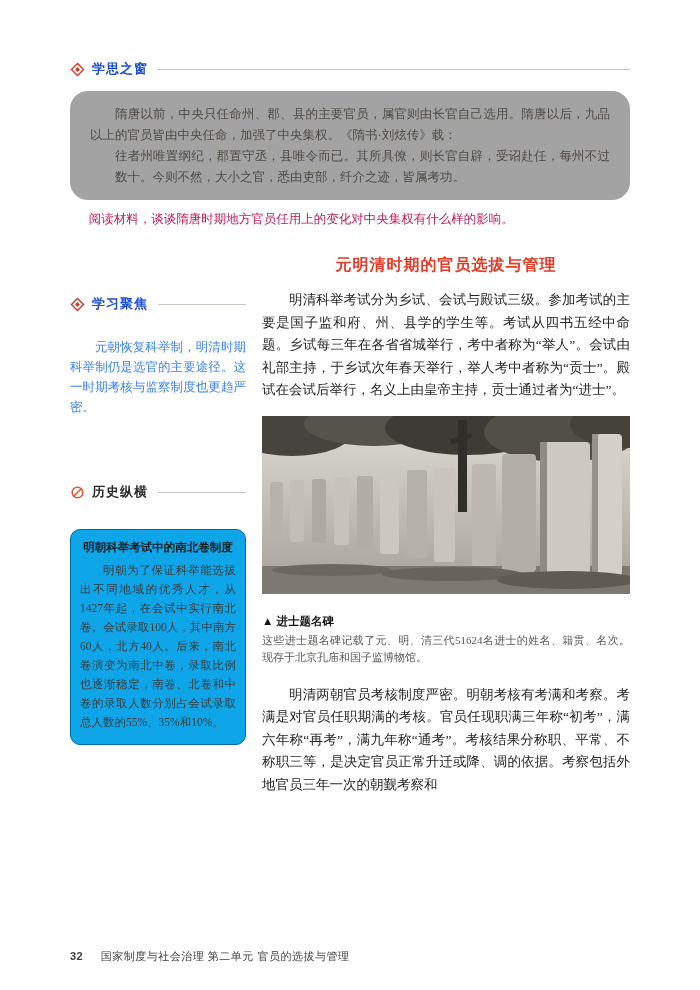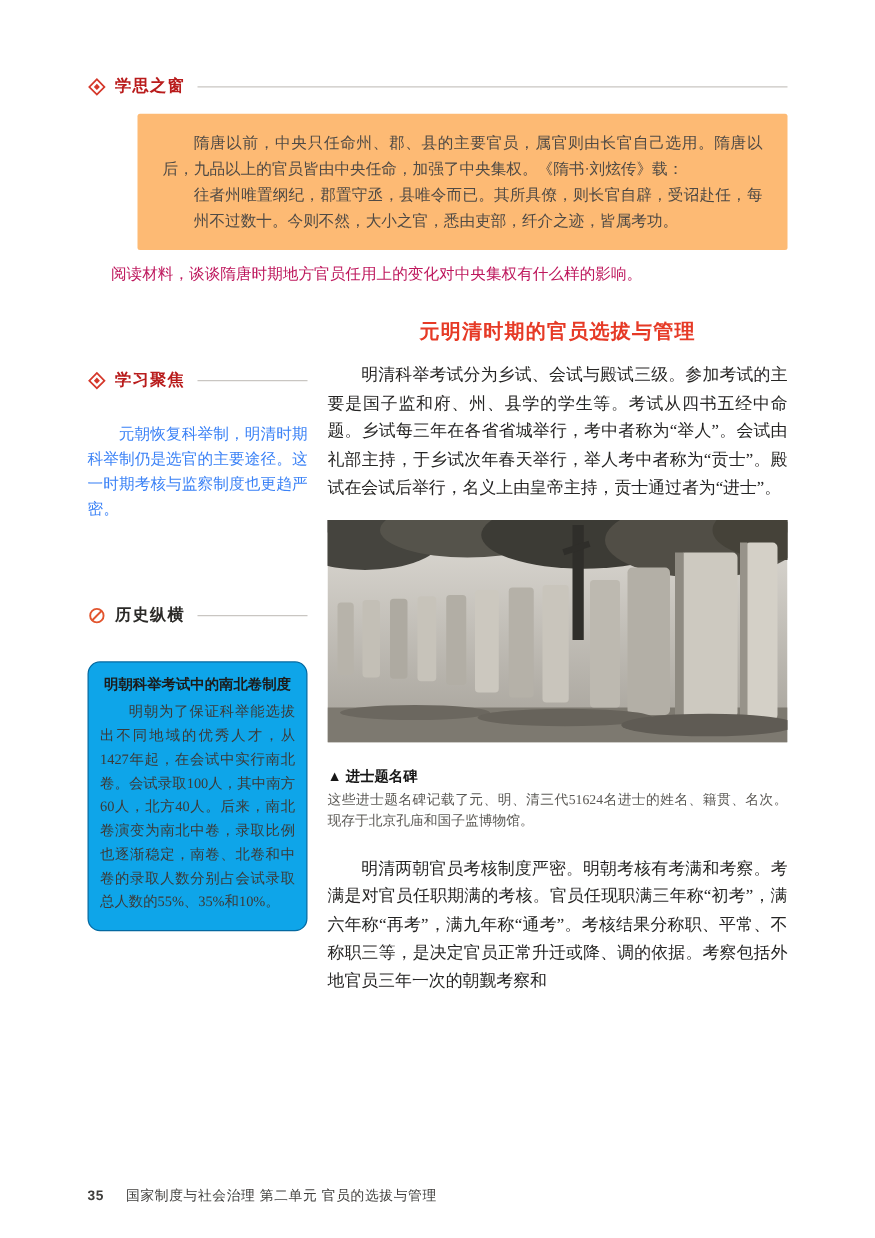"学思之窗" .red-label { color: #b91c1c -> #1d4ed8 }
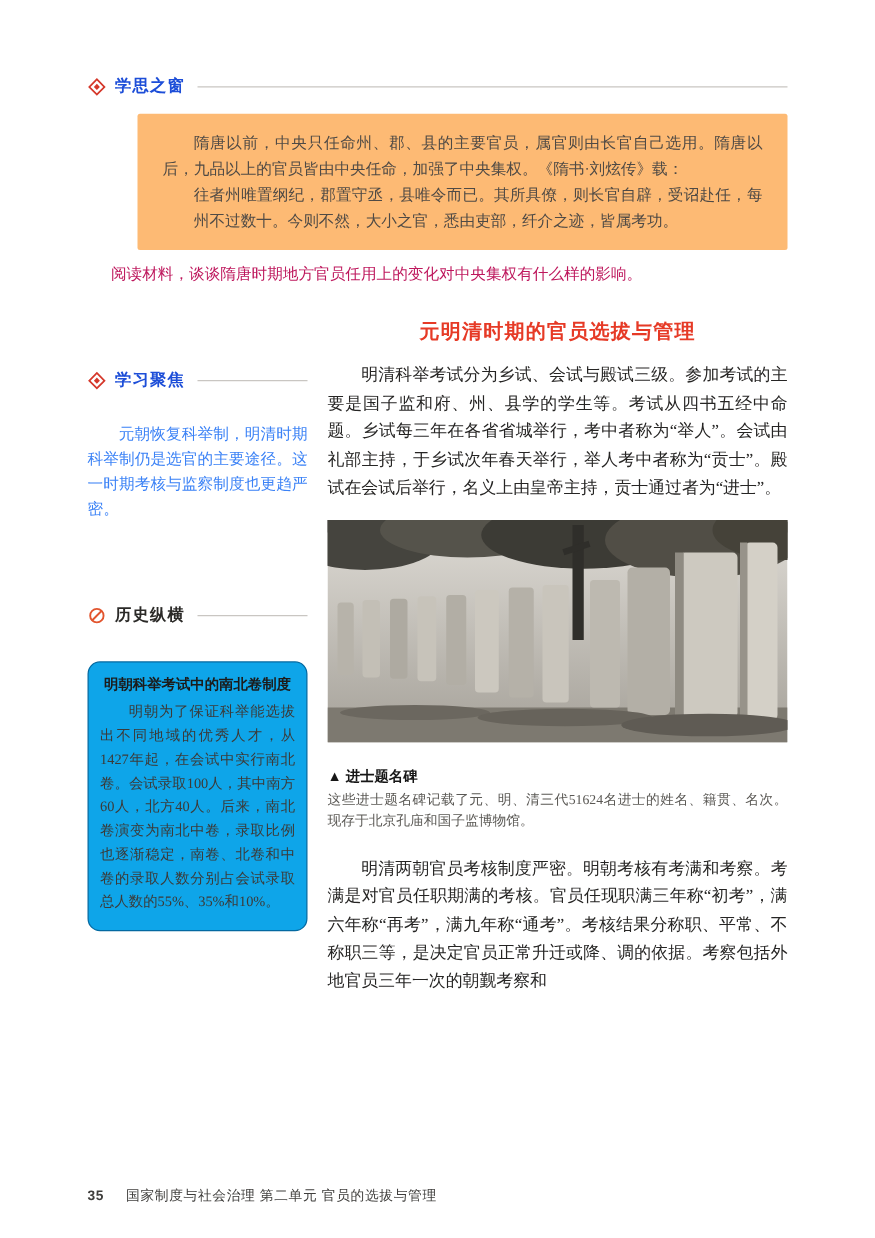"隋唐以前，中央只任命州、郡、县的主要官员，属官则由长官自己选用。隋唐以后，九品以" .quote-box { background: #fdba74 -> #a3a3a3; border-radius: 2px -> 18px; margin-left: 40px -> none }
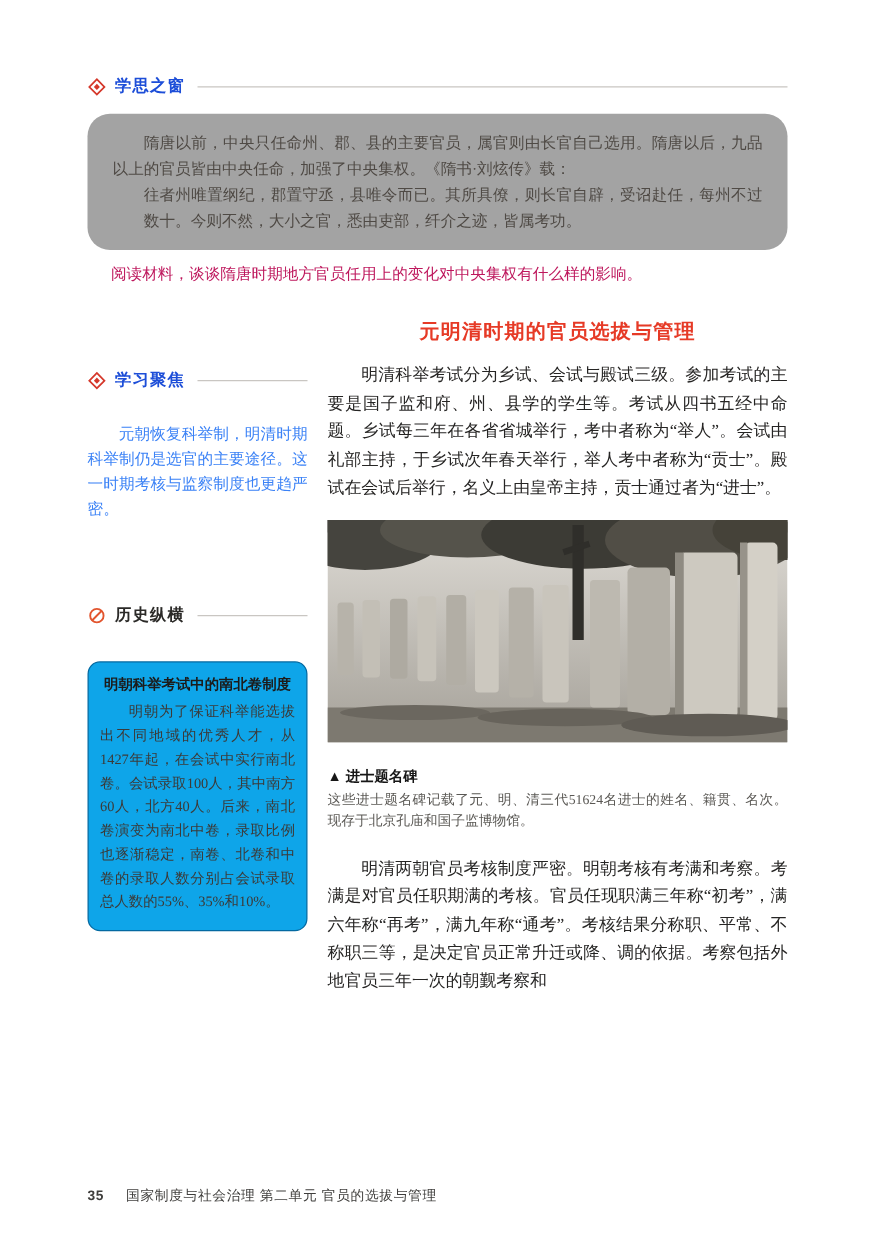"35" span.pg-num { text: 35 -> 32 }
